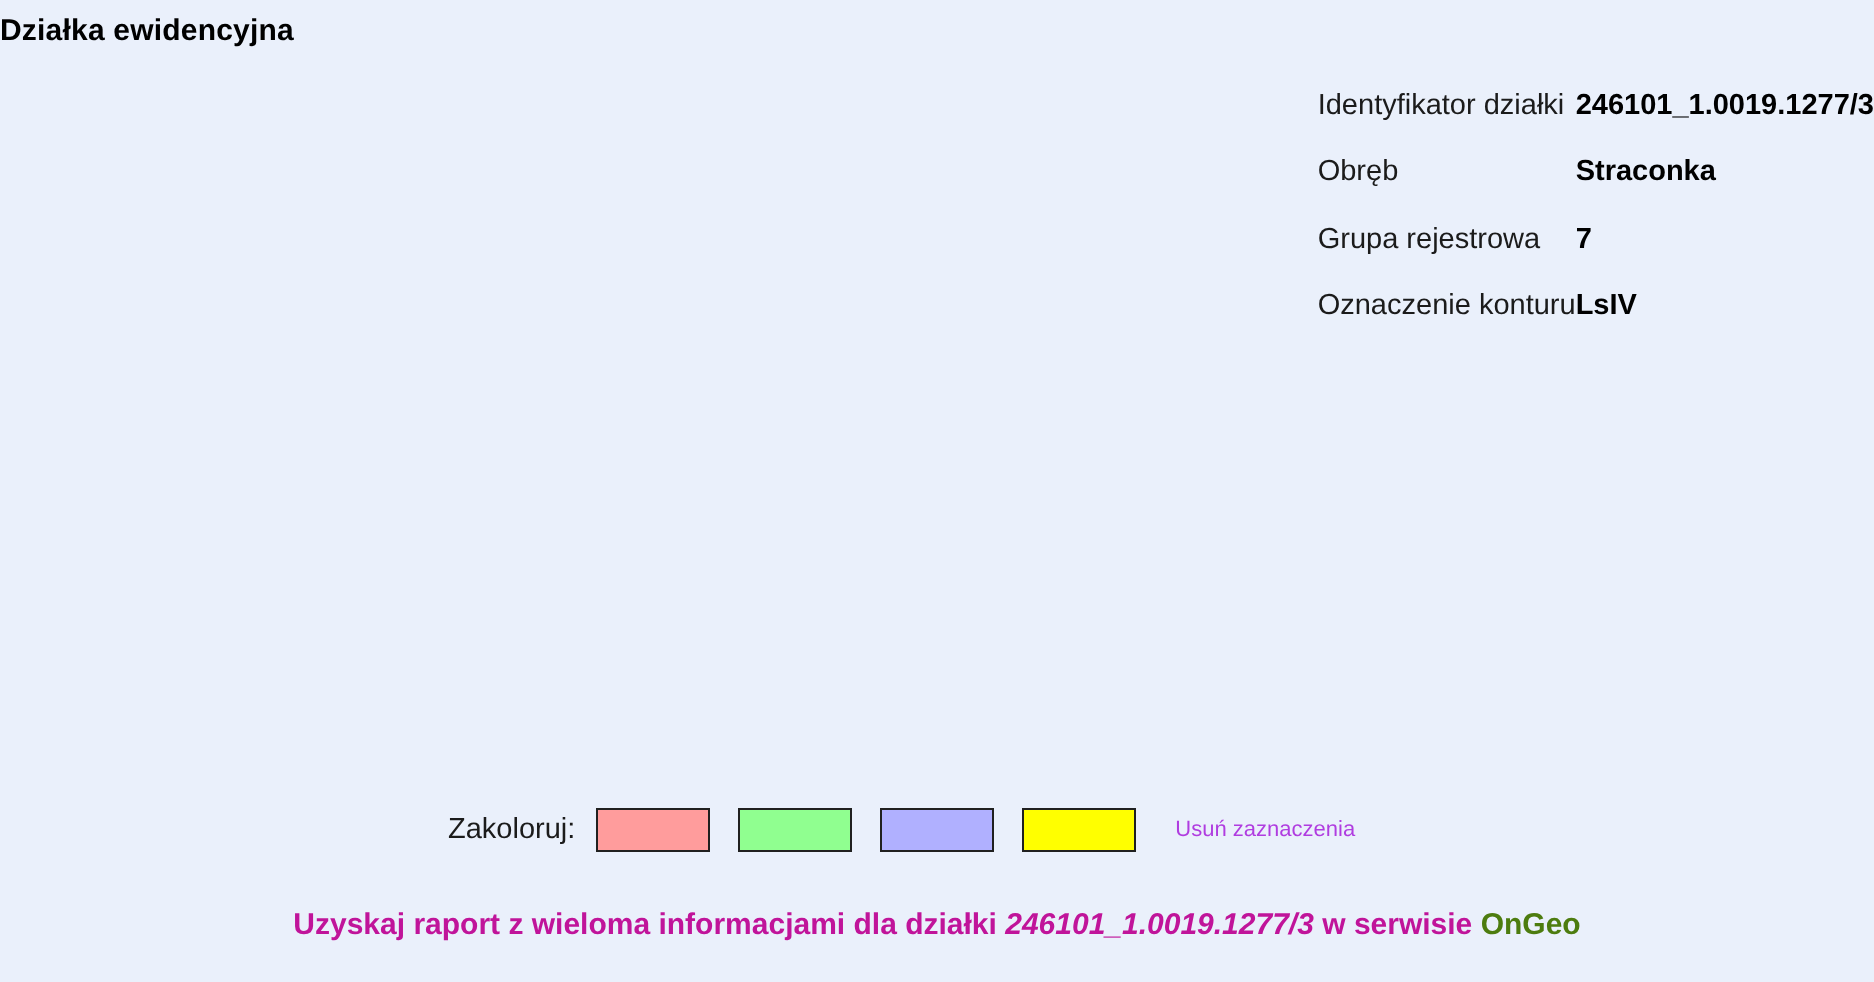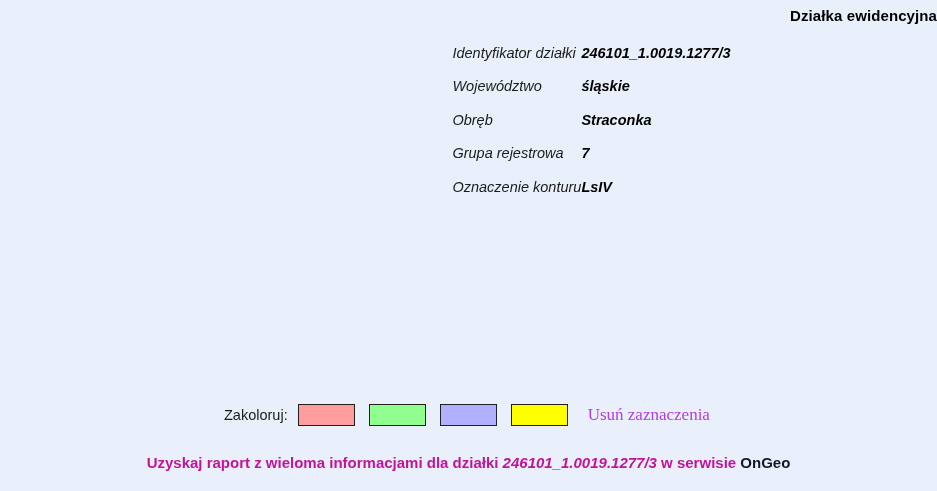"Działka ewidencyjna" .title { text-align: right -> left }
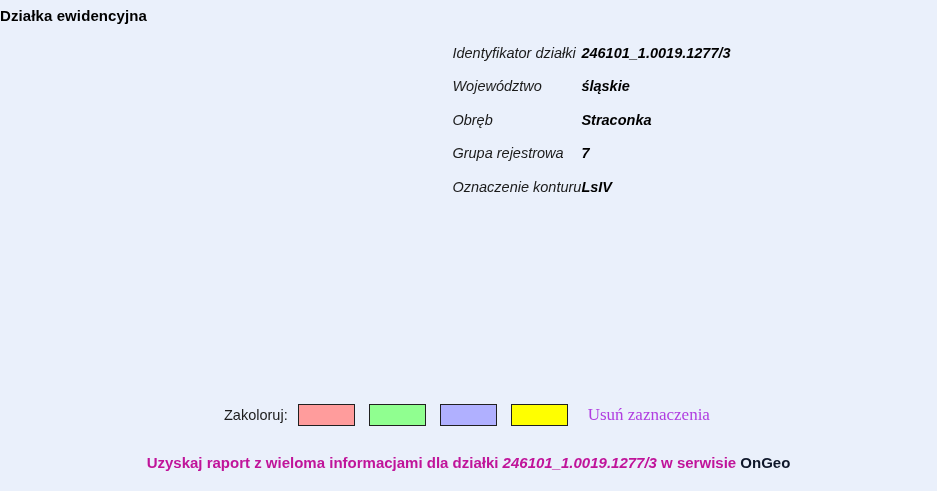"Identyfikator działki" .table-wrap { font-style: italic -> none; justify-content: center -> flex-end }
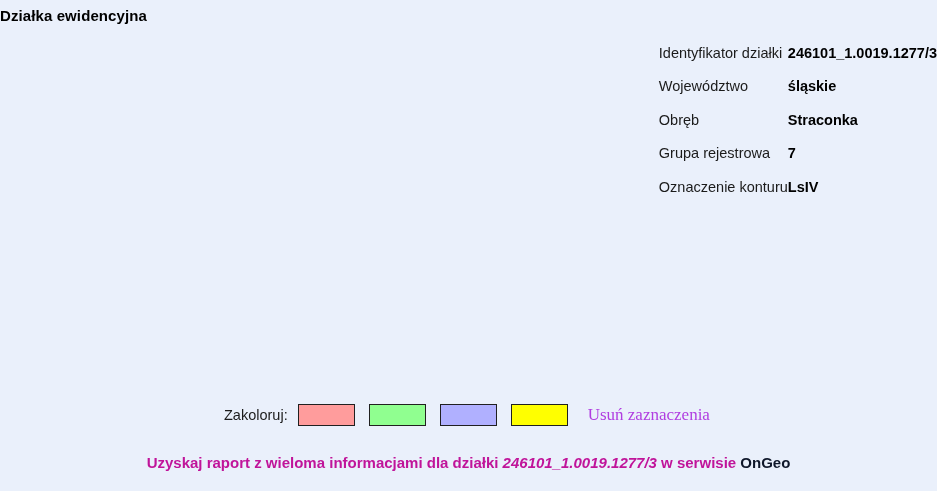"Województwo" tr { html: <tr> <td>Województwo</td> <td>śląskie</td> </tr> -> none }
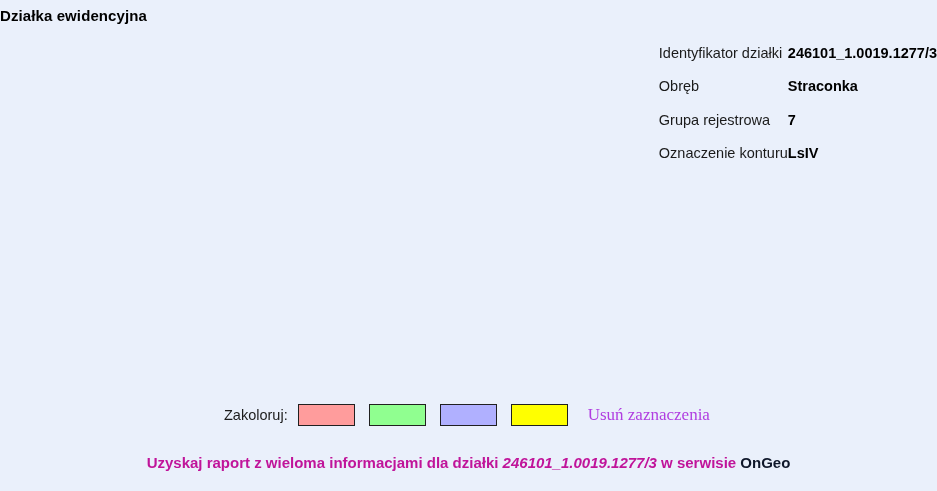"Usuń zaznaczenia" .clear-link { font-family: Liberation Serif, serif -> none; font-size: 17px -> 11px }
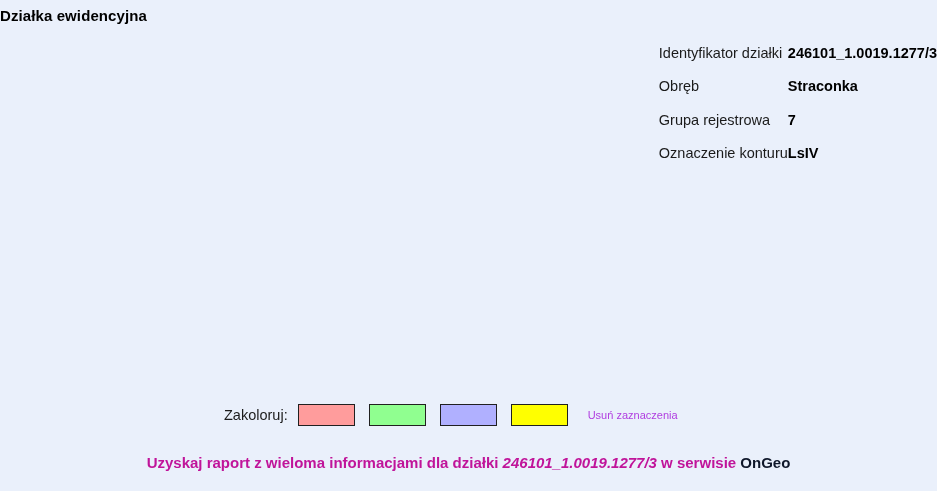"OnGeo" .footer .brand { color: #0f172a -> #4d7c0f }
